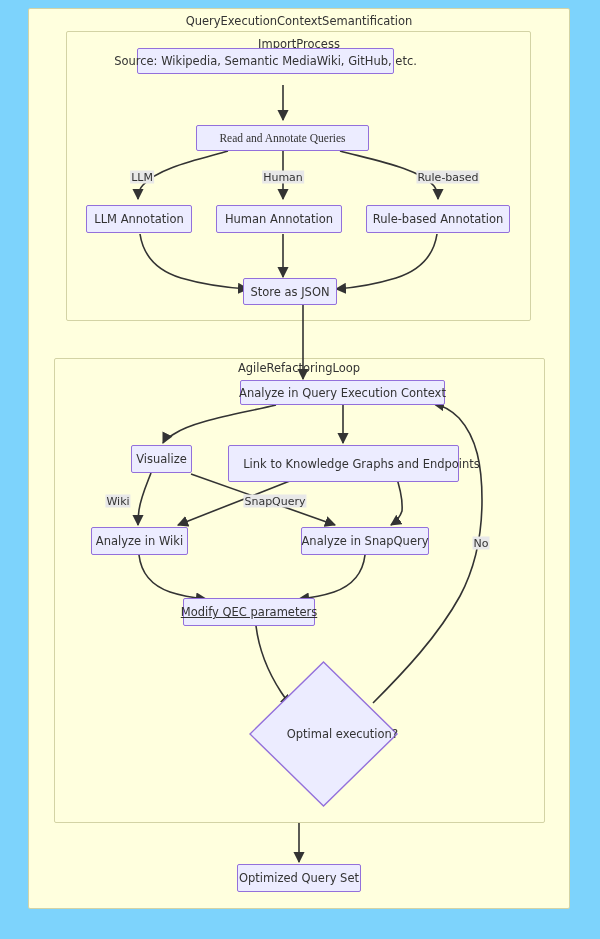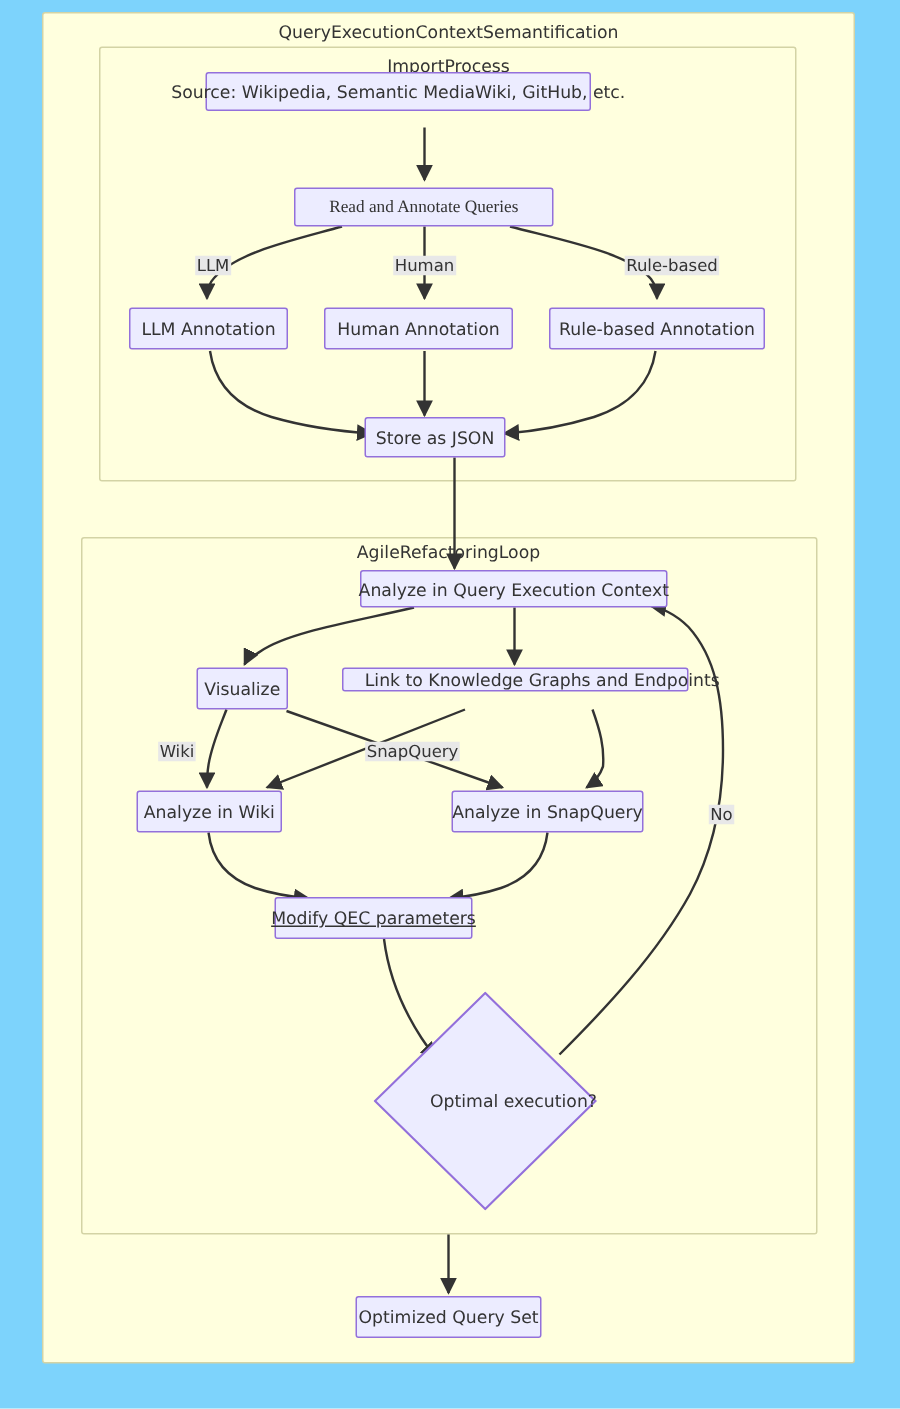"Link to Knowledge Graphs and" div.node { height: 16px -> 37px }
